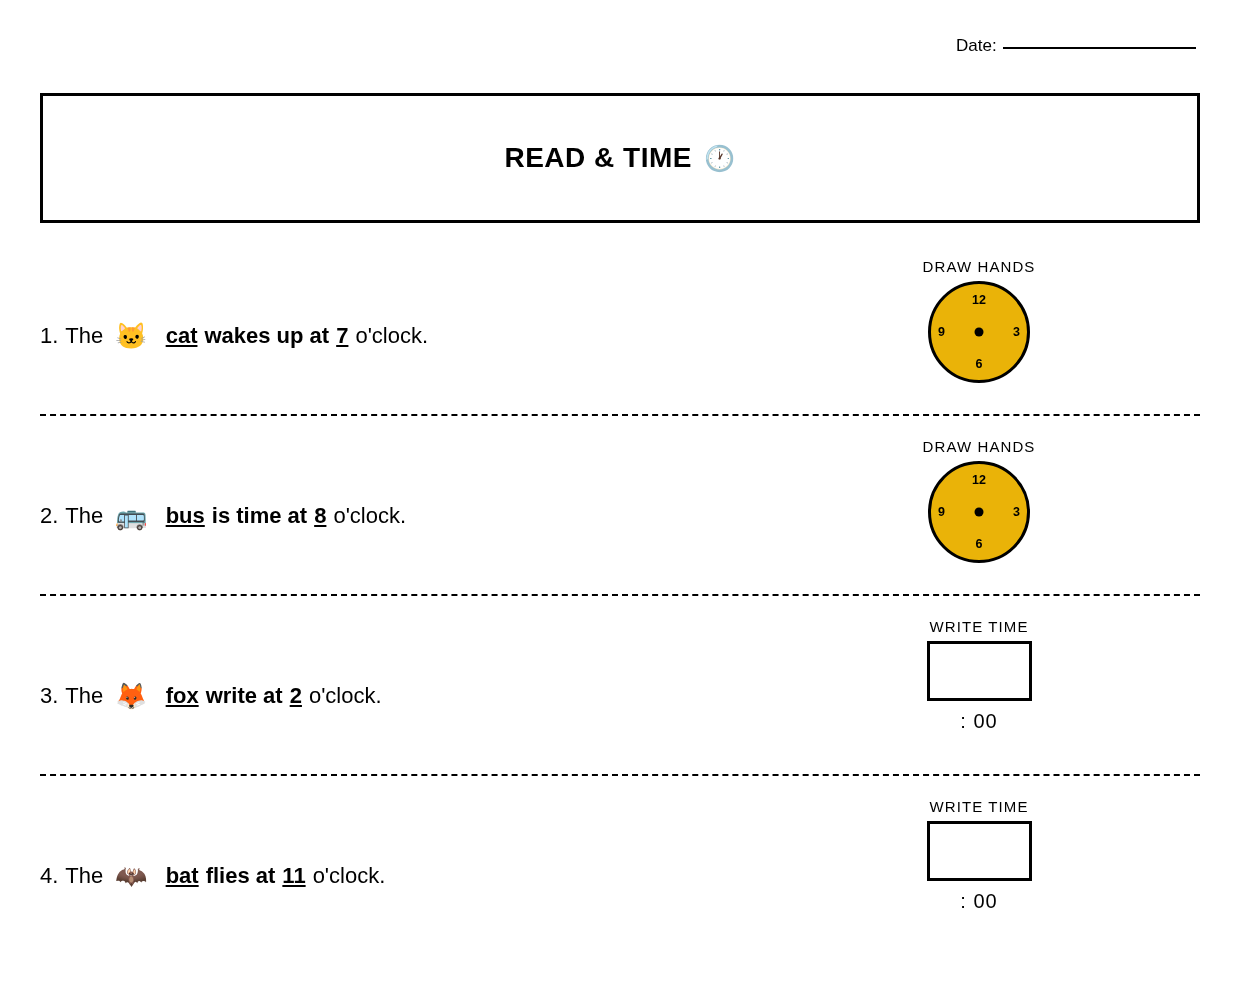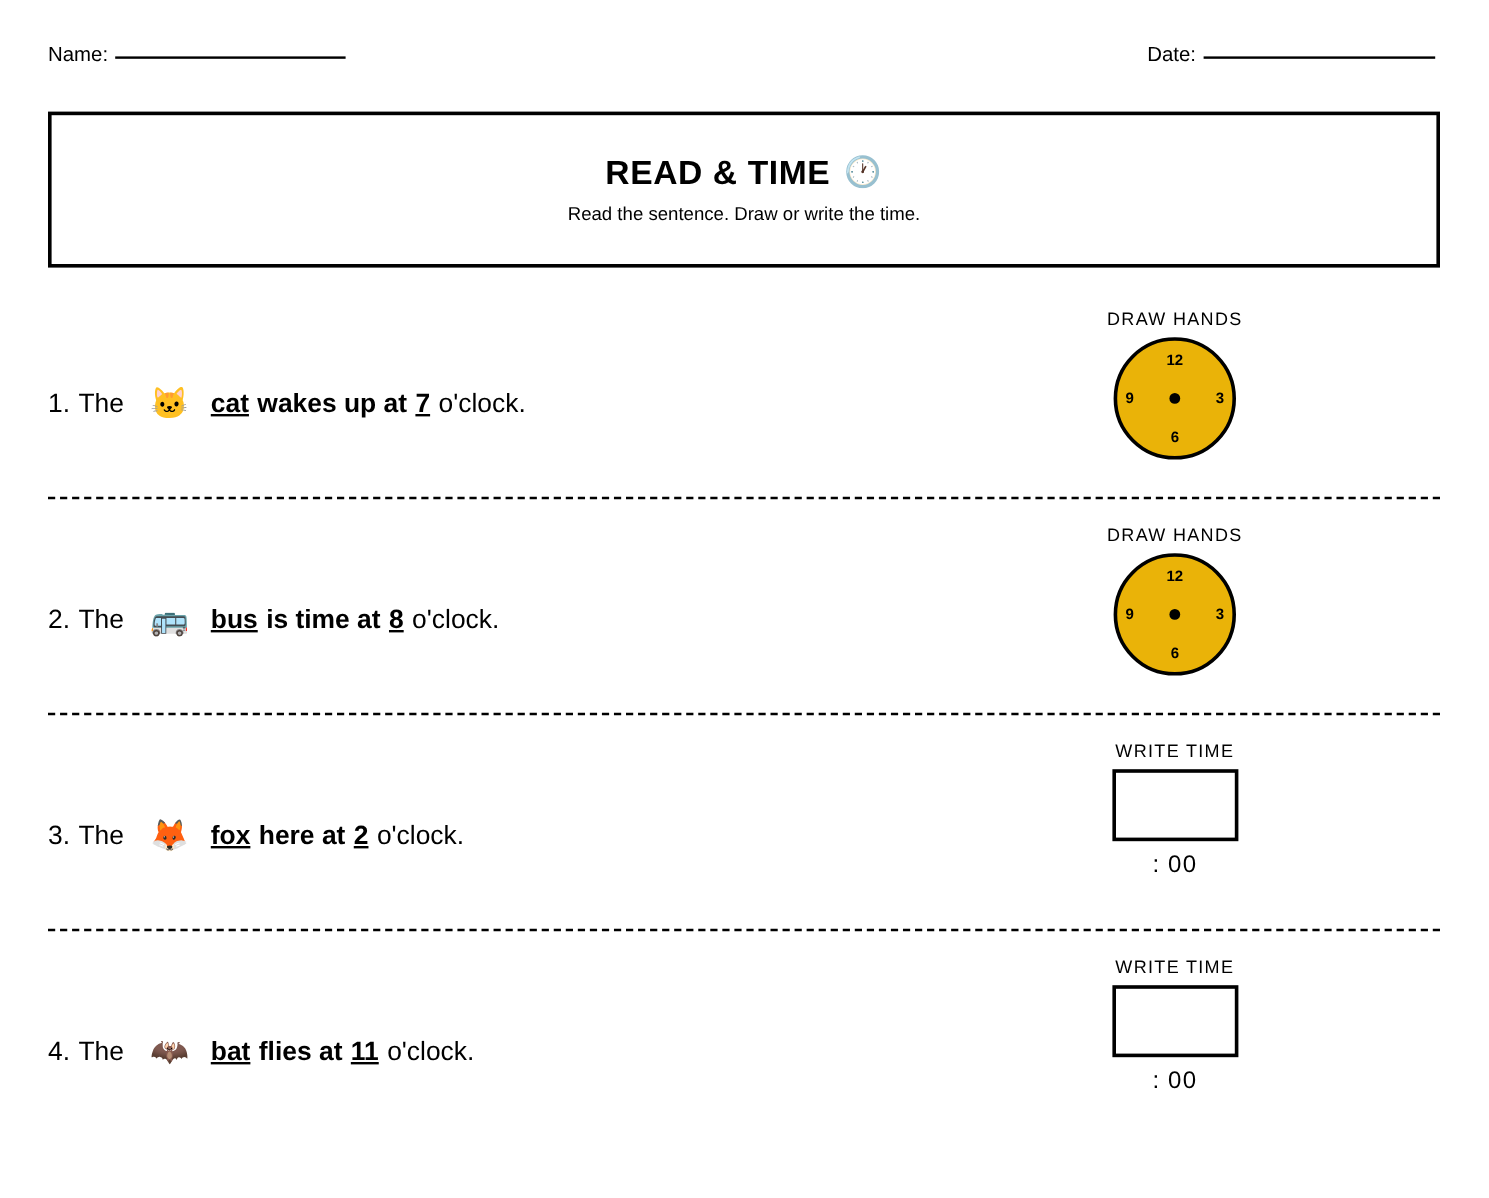"Name:" div.meta-field { html: <div> <span>Name:</span> <span></span> </div> -> none }
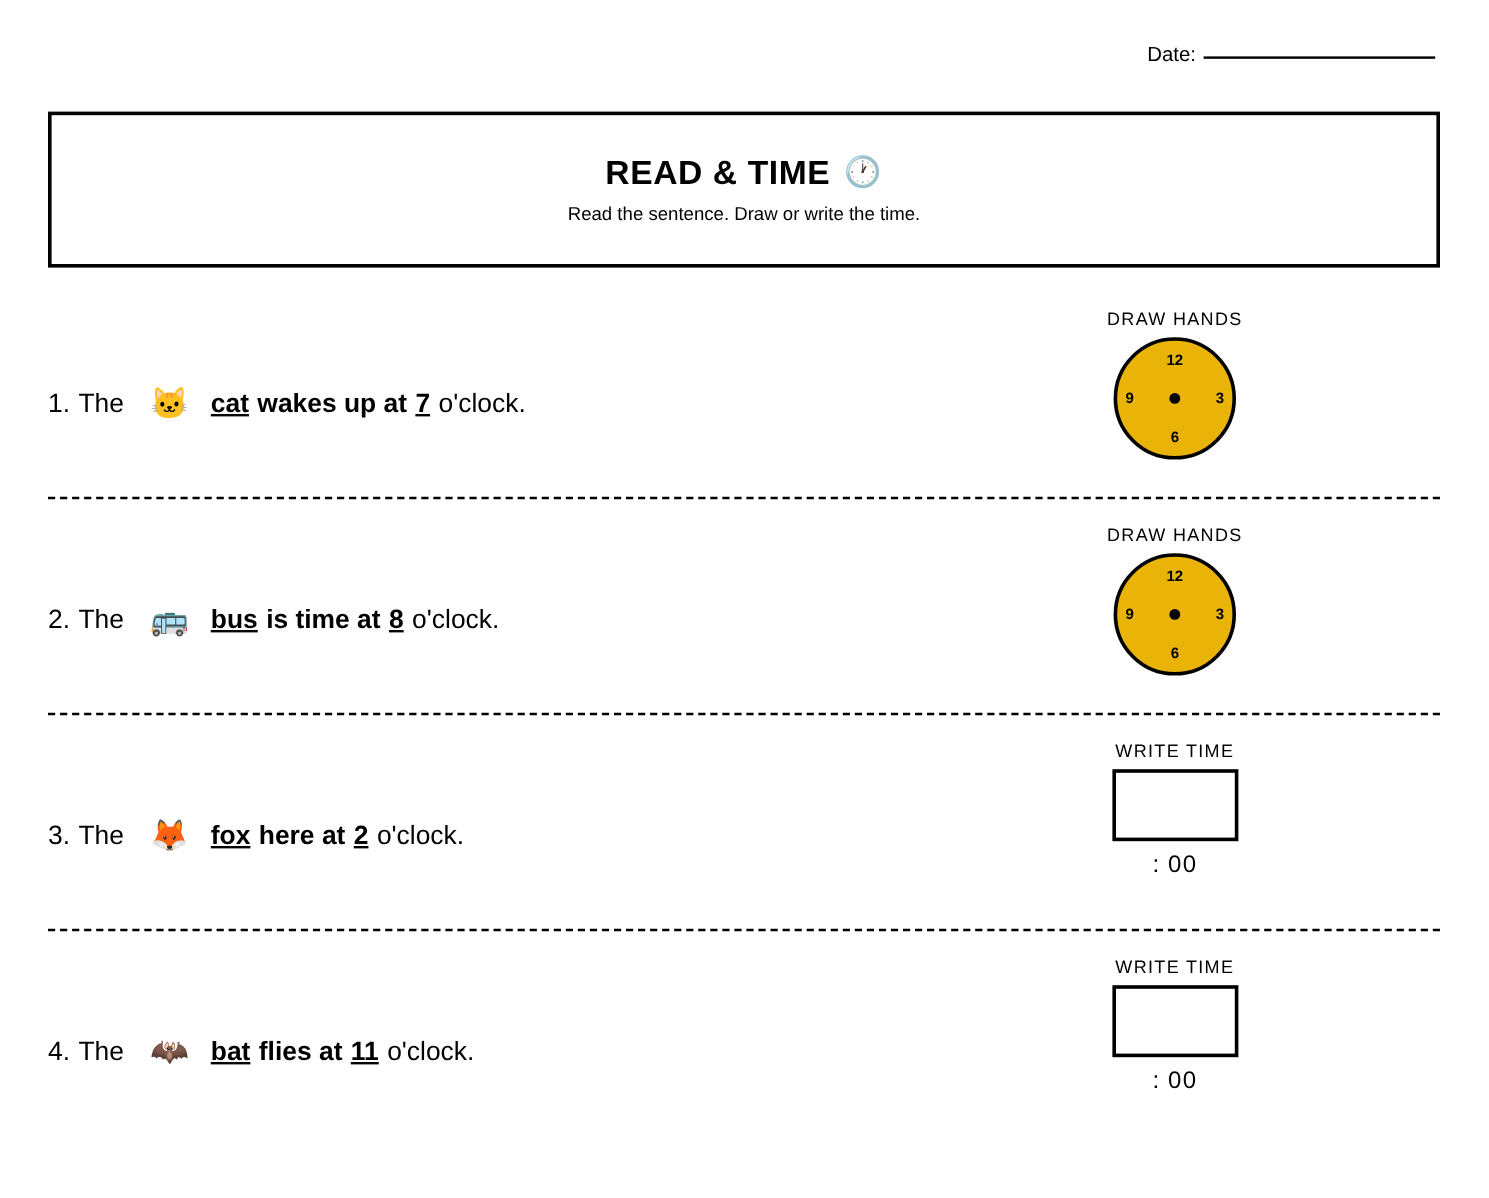"Read the sentence. Draw or" div.banner-sub { html: <div>Read the sentence. Draw or write the time.</div> -> none }
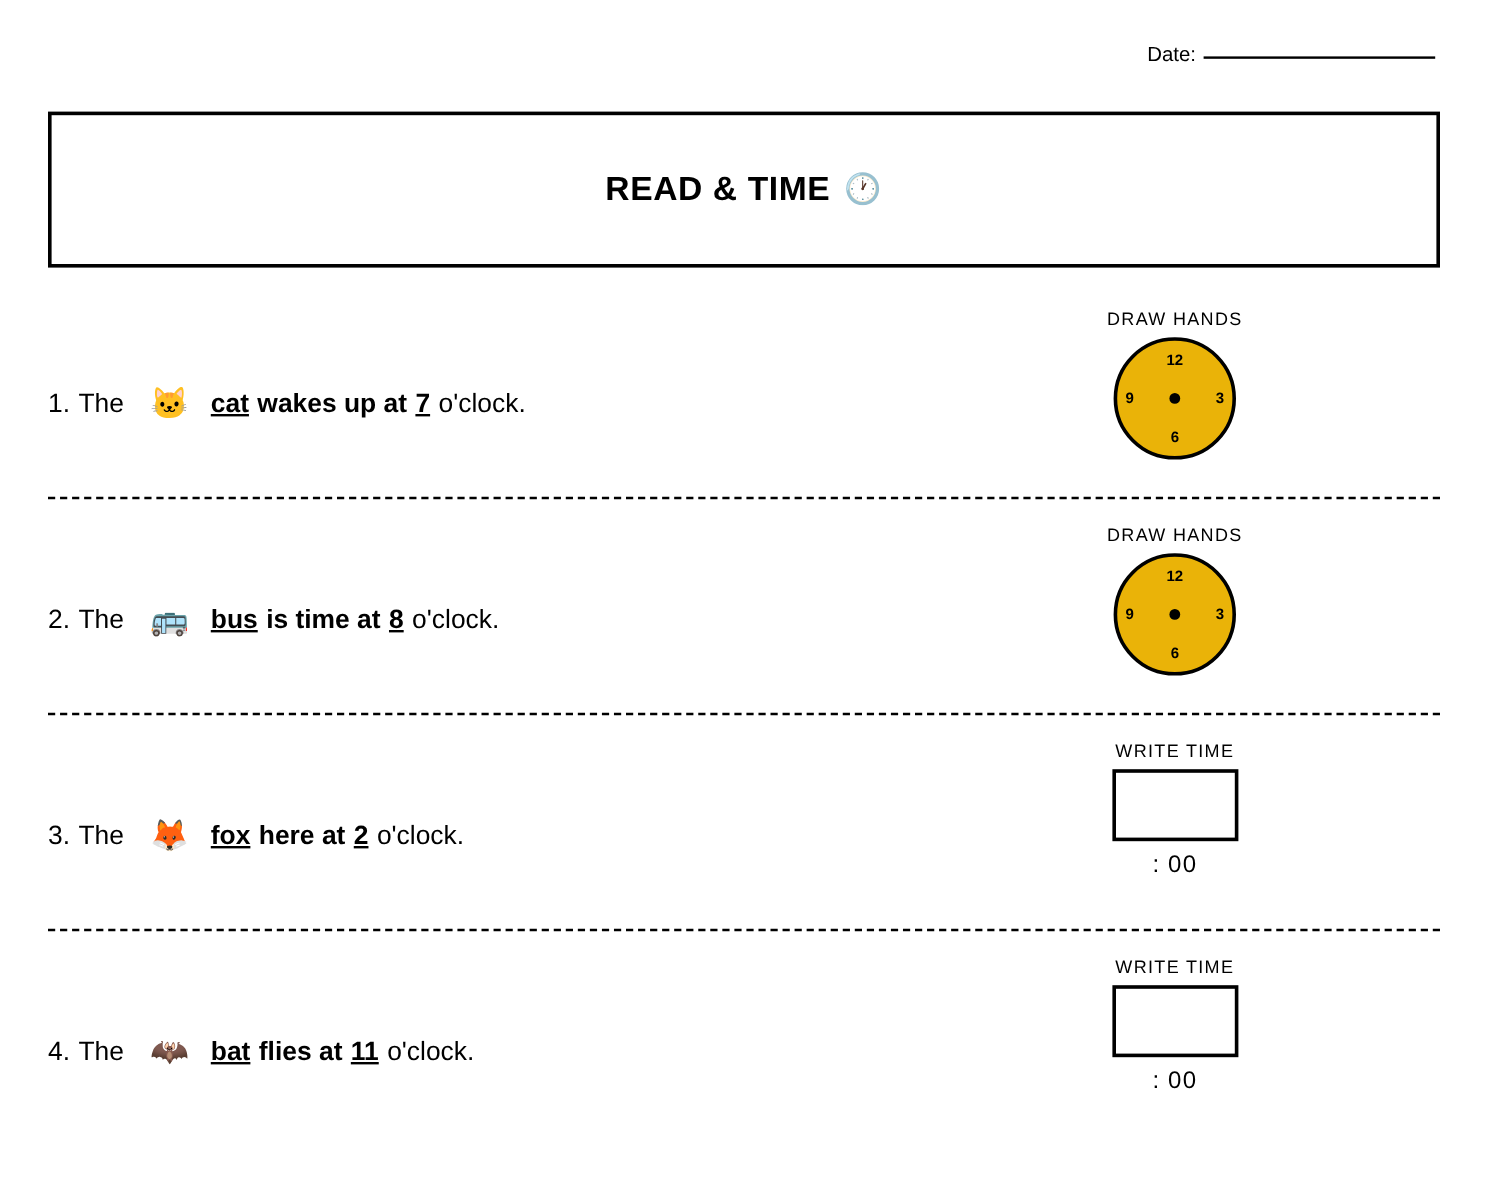"The" .sentence .lead { margin-right: 22px -> 12px }
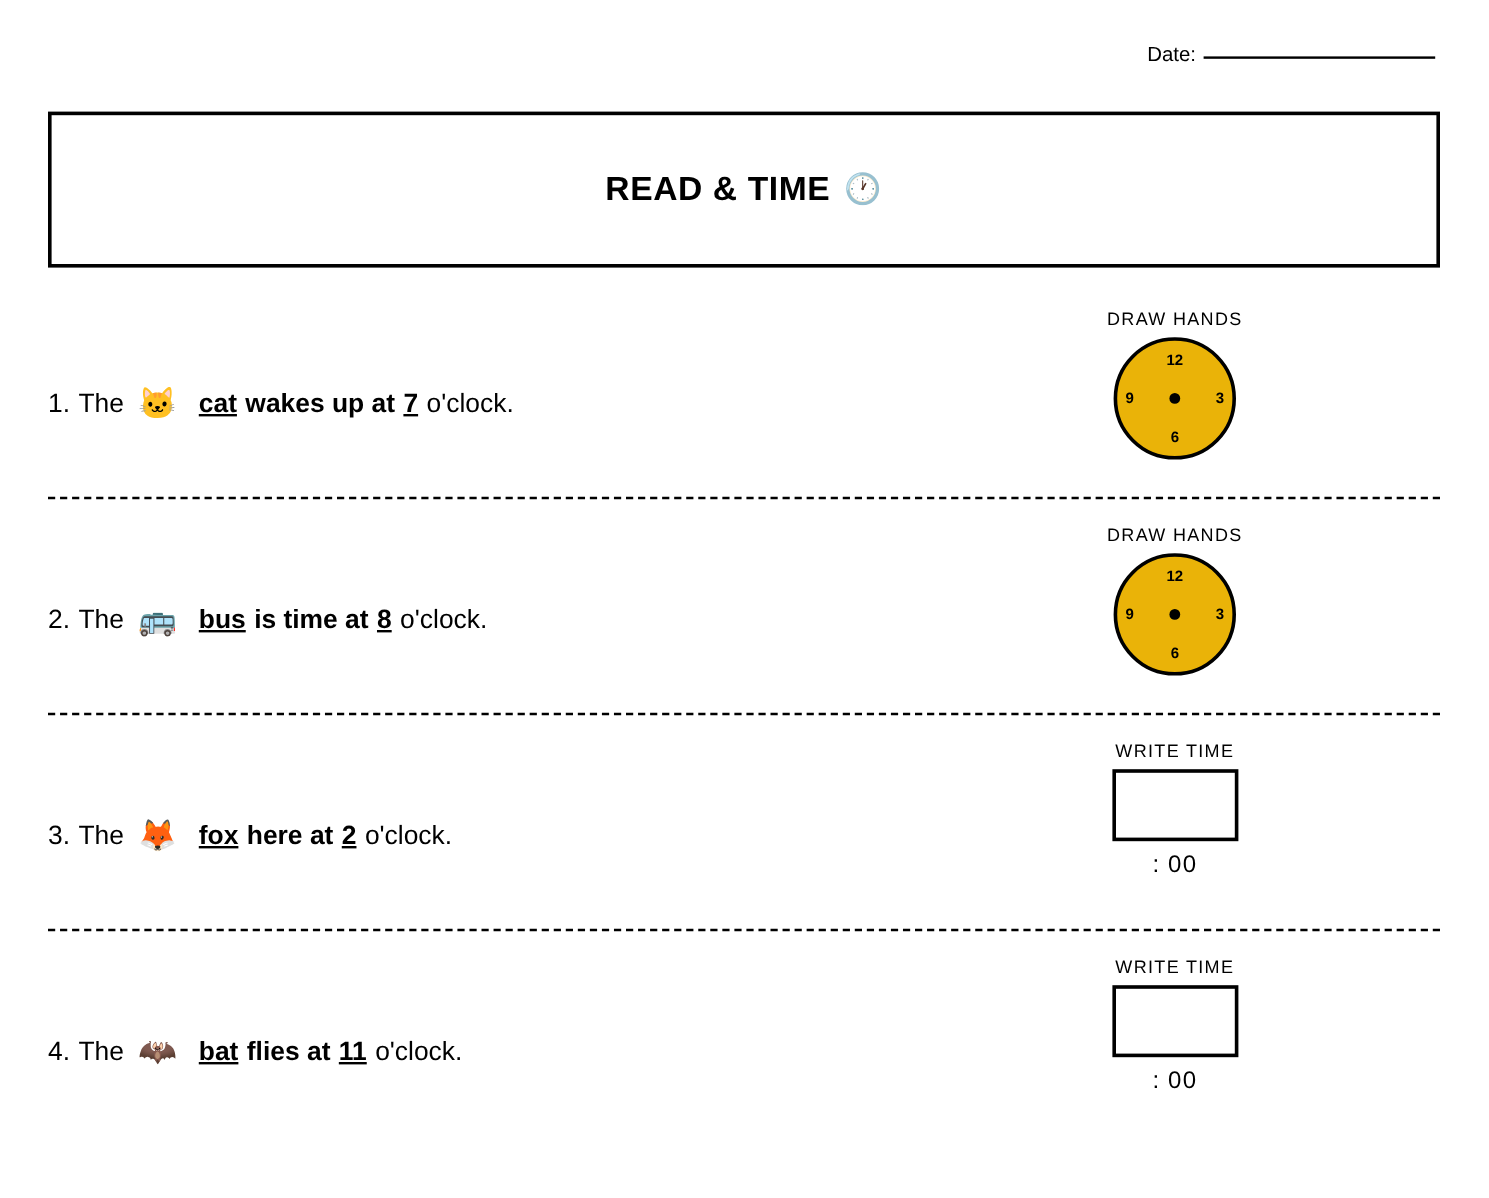"here at" span.mid { text: here -> write }
